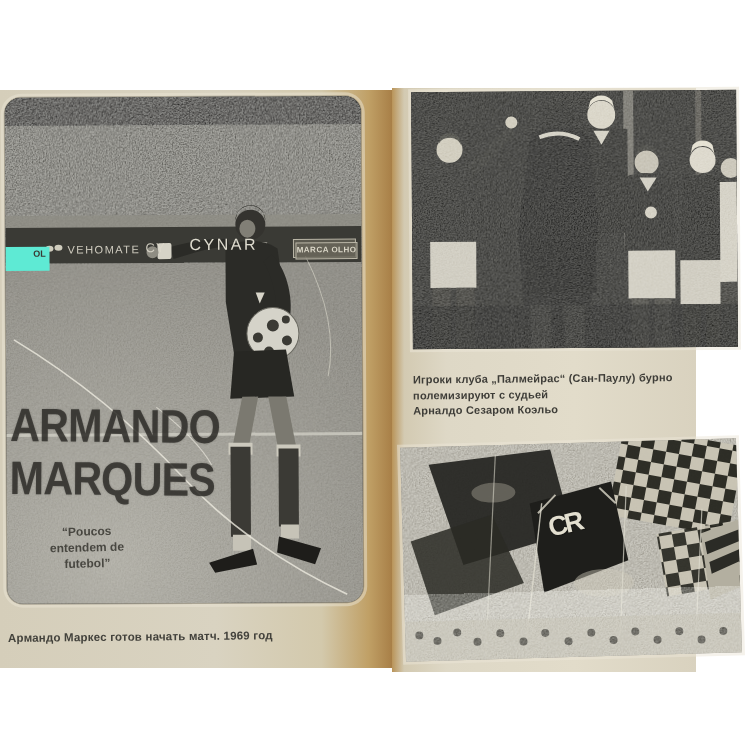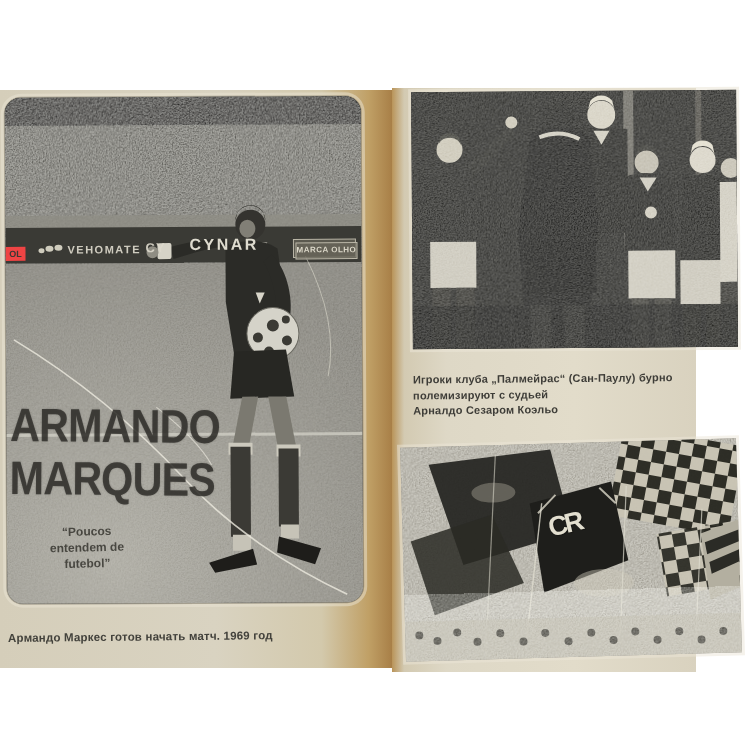"OL" .sign-ol { background: #ef4444 -> #5eead4; height: 14px -> 24px; padding-left: none -> 24px }
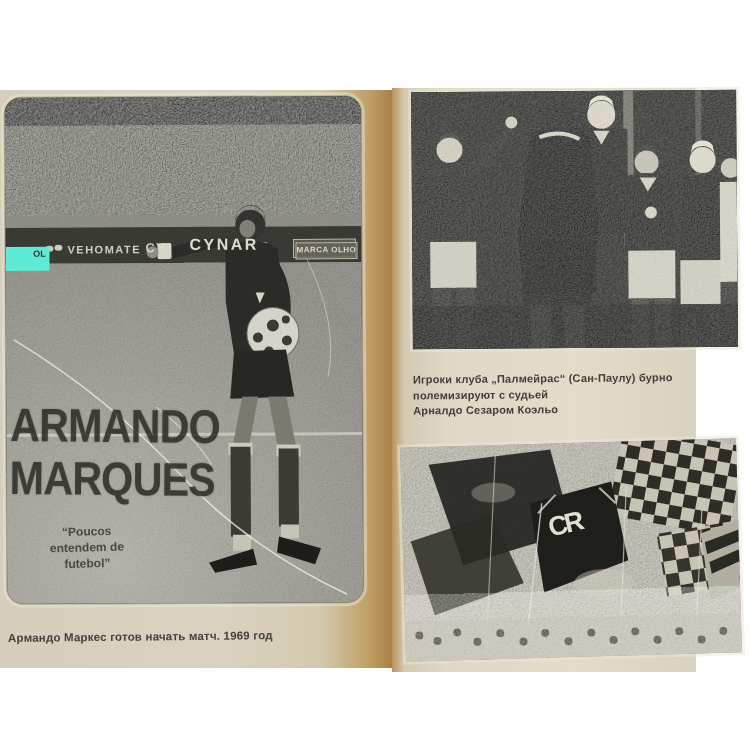"VEHOMATE" .banner-txt { font-weight: bold -> normal }
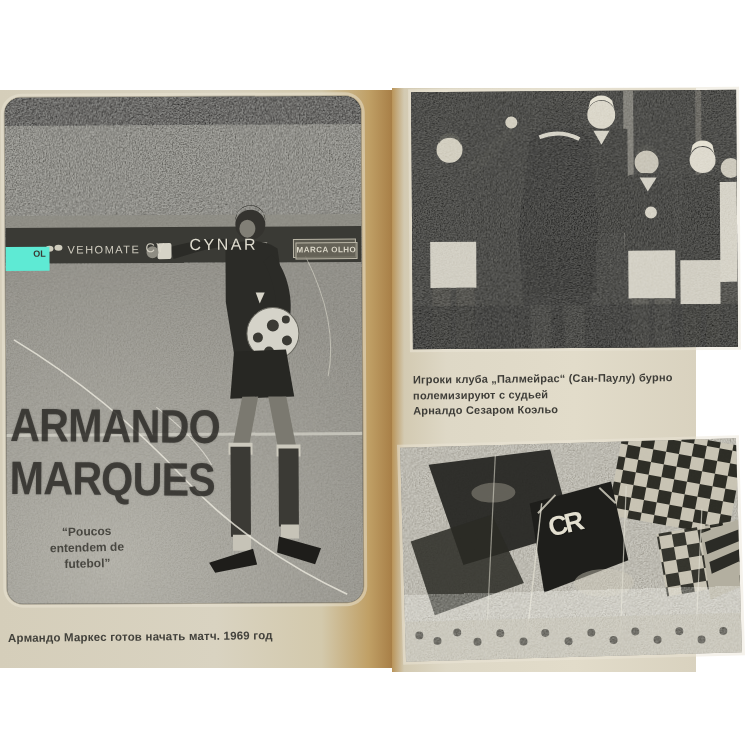"MARCA OLHO" .marca { text-align: left -> right }
